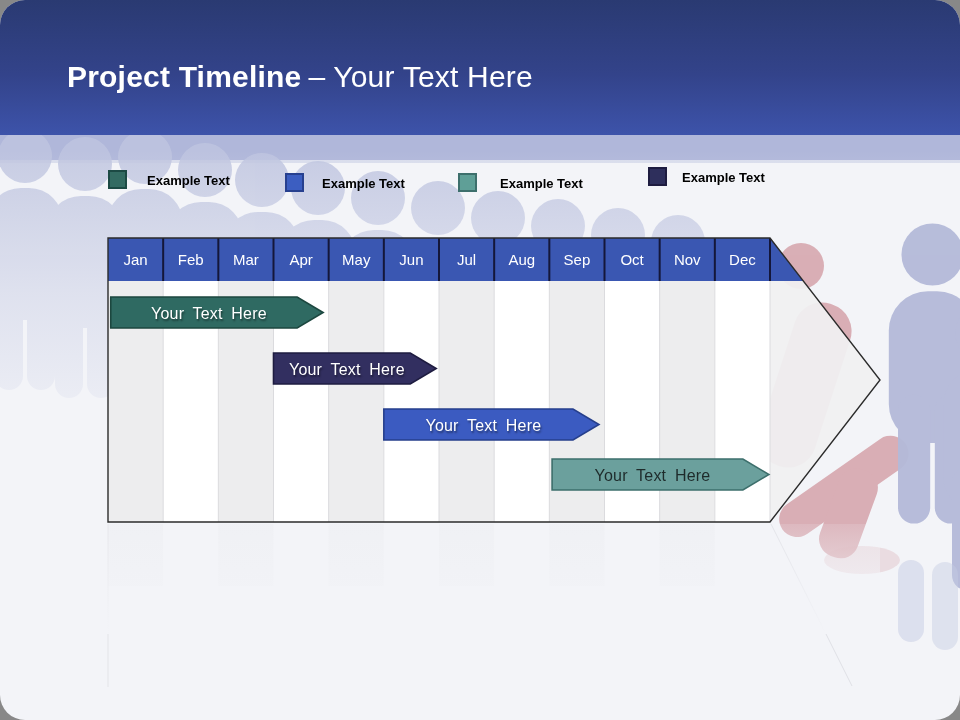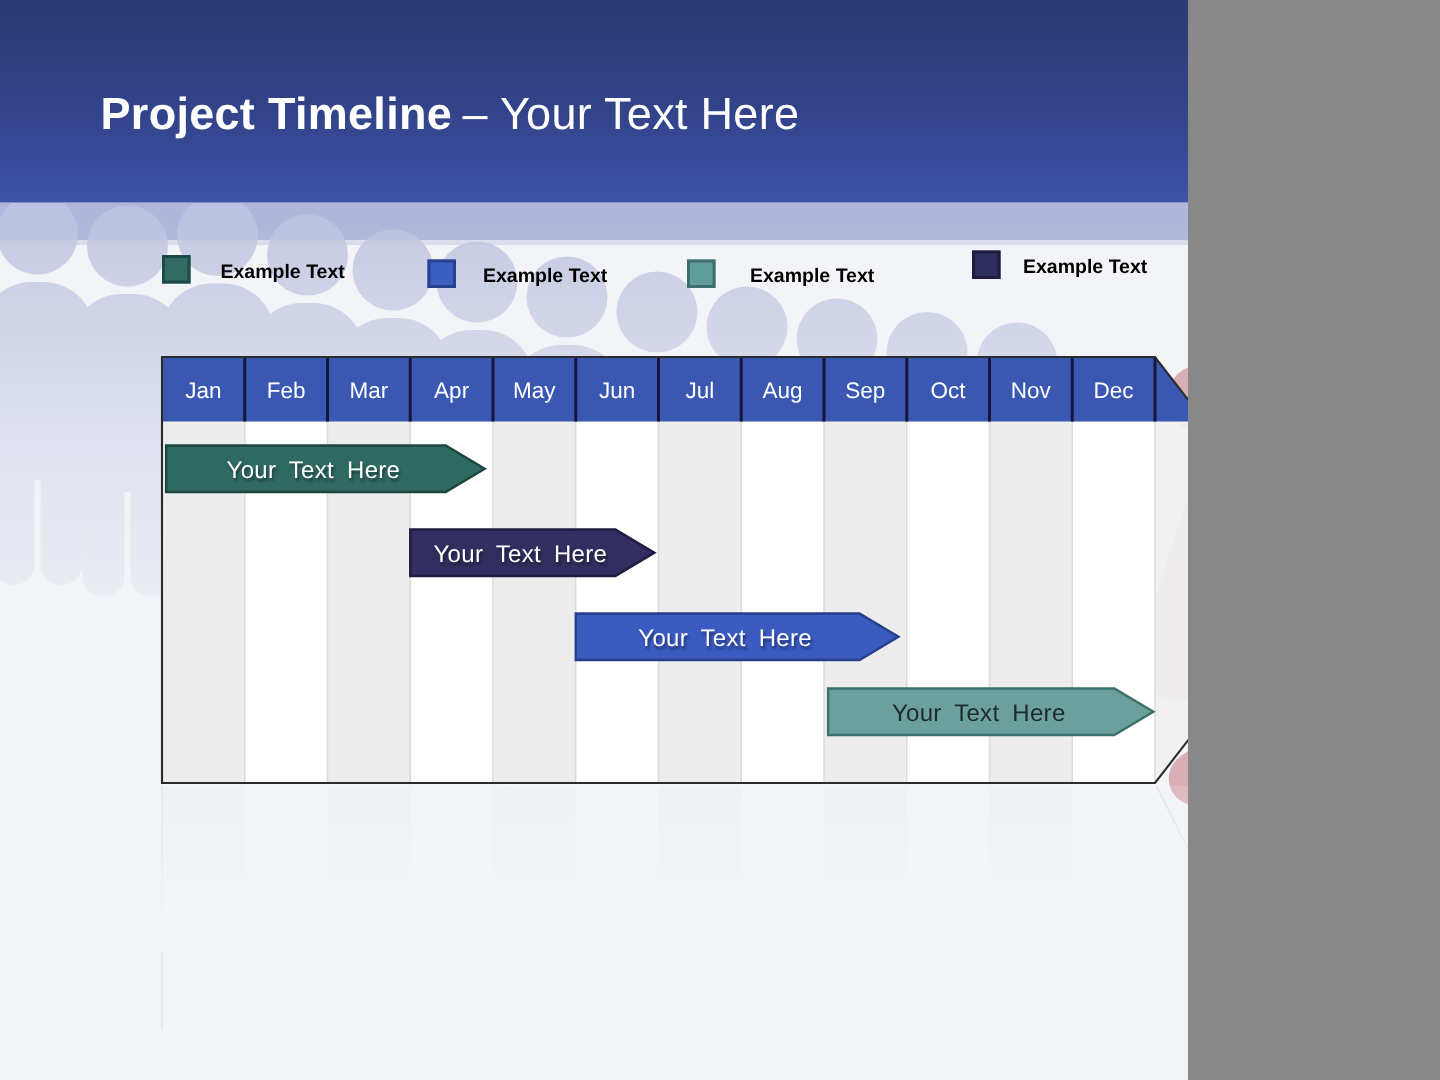"Project Timeline – Your Text" .slide { border-radius: none -> 25px; width: 792px -> 960px }
